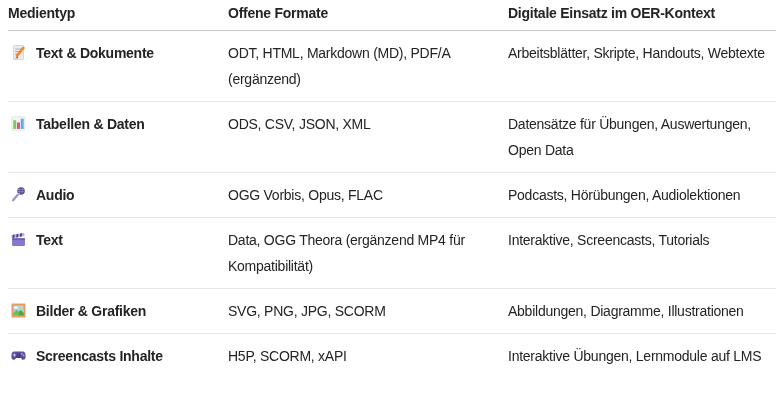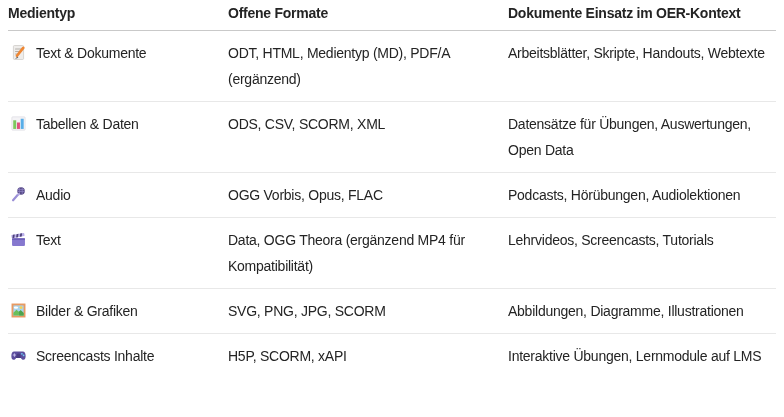"Dokumente Einsatz im OER-Kontext" th { text: Dokumente -> Digitale }
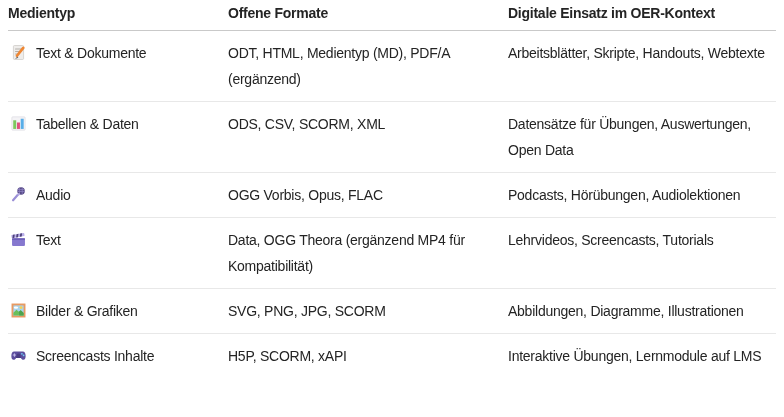"Text & Dokumente" .cell-flex { font-weight: none -> bold }
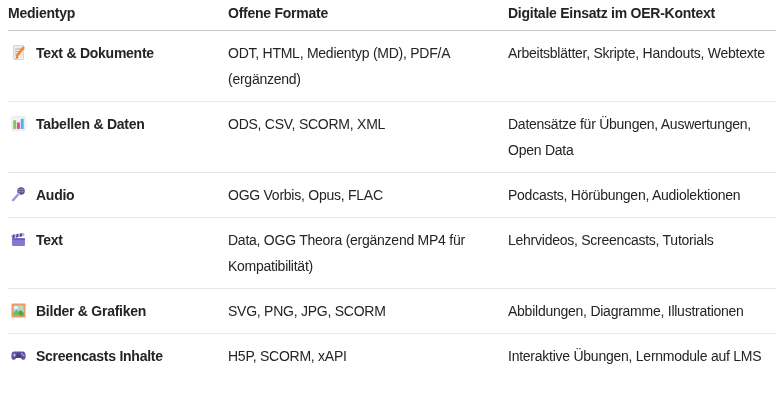"ODT, HTML, Medientyp (MD), PDF/A" td.c2 { text: Medientyp -> Markdown }
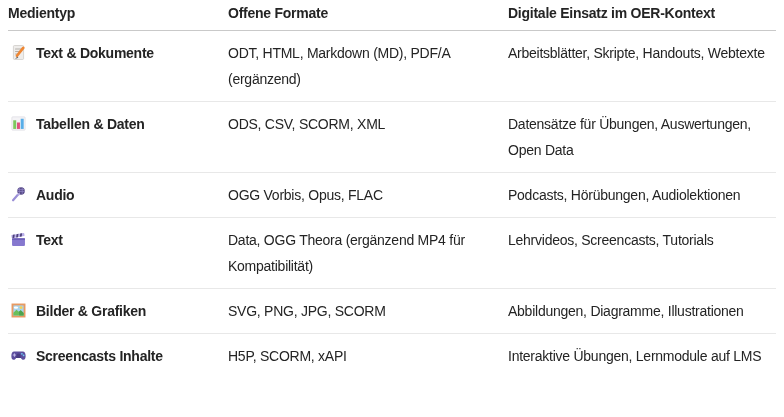"ODS, CSV, SCORM, XML" td.c2 { text: SCORM -> JSON }
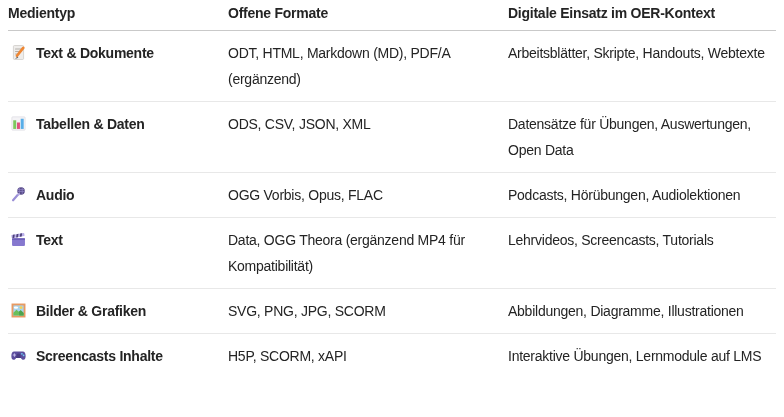"Lehrvideos, Screencasts, Tutorials" td.c3 { text: Lehrvideos -> Interaktive }
